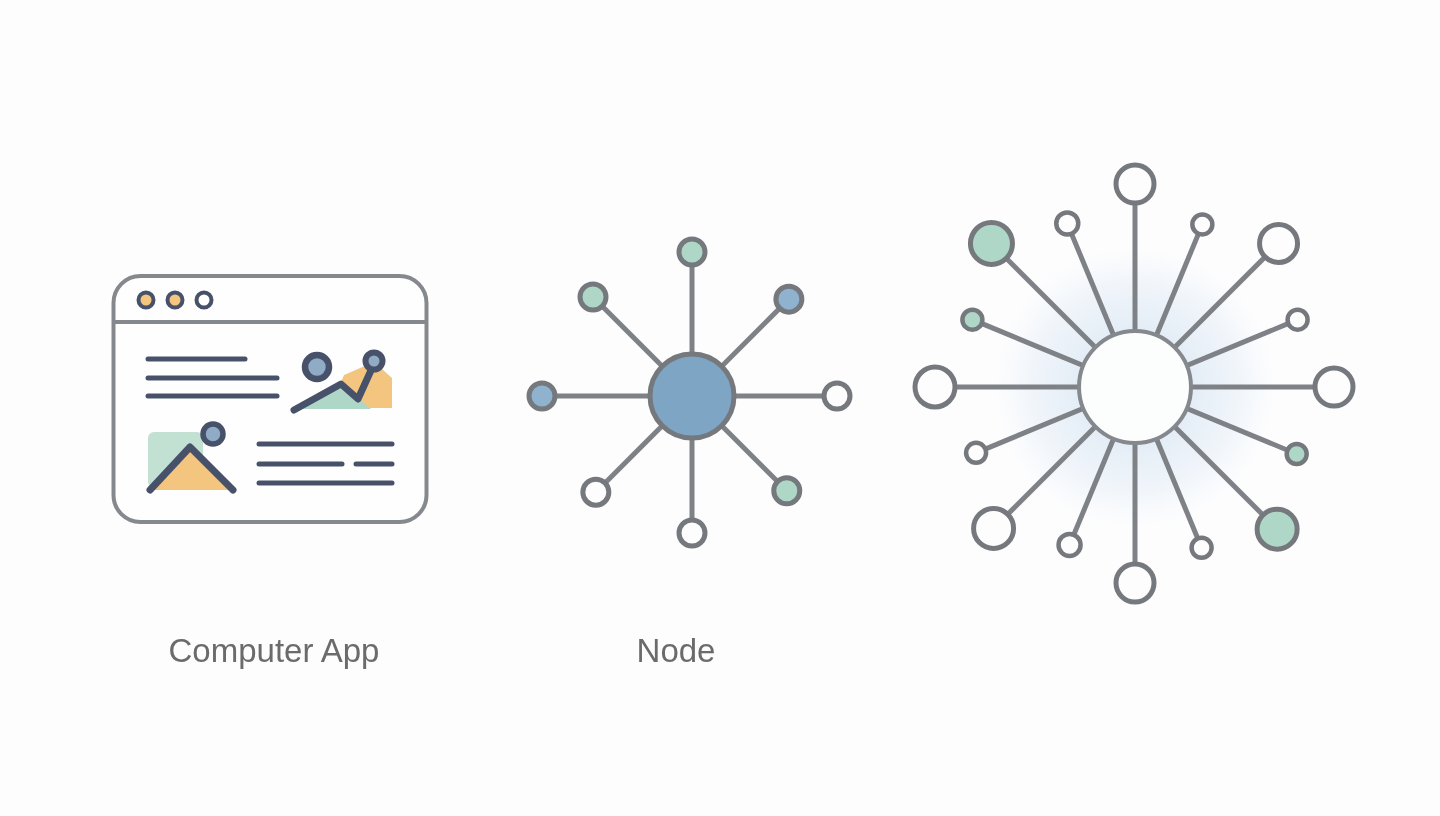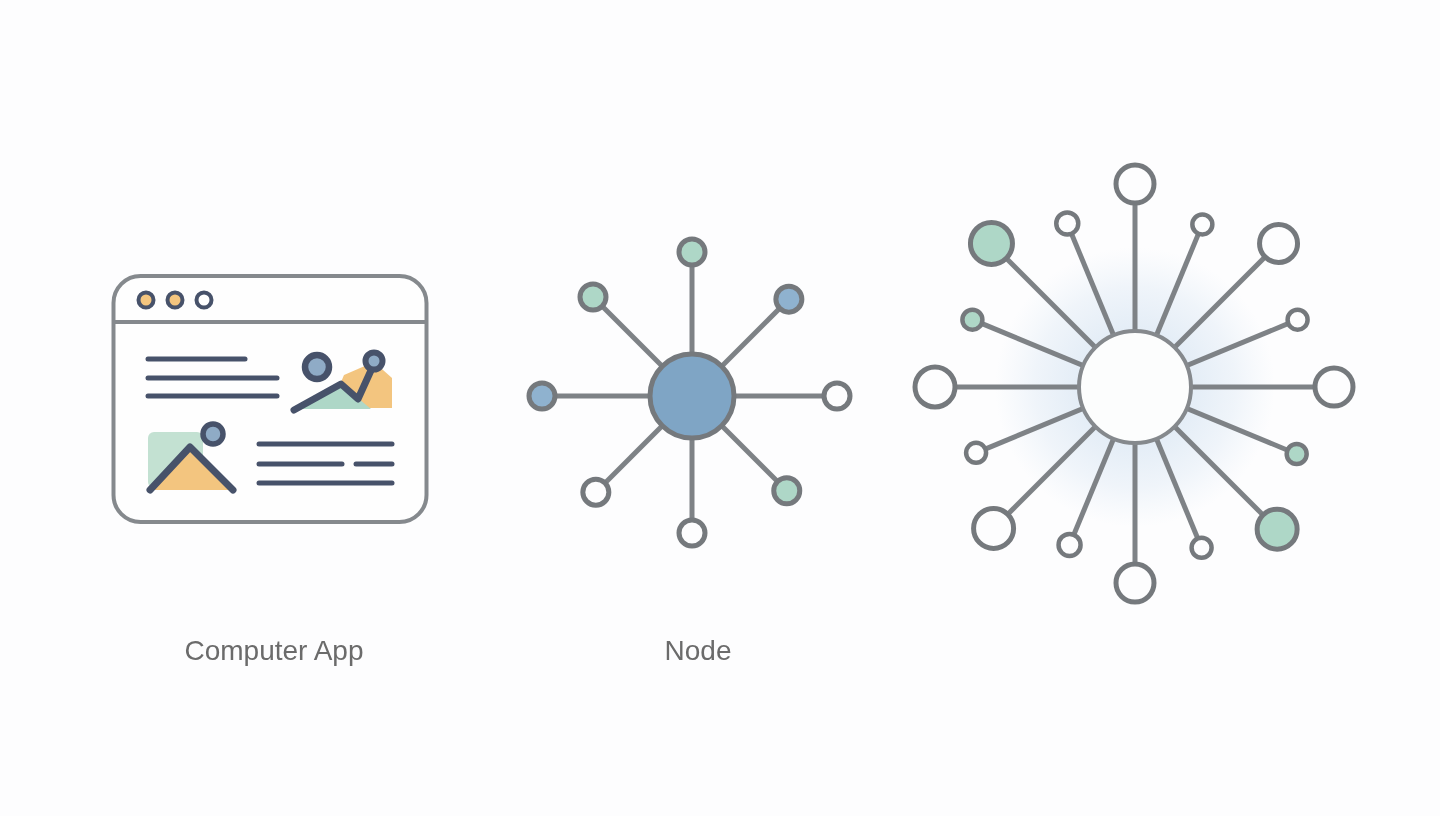"Computer App" .fig-label { font-size: 28px -> 33px }
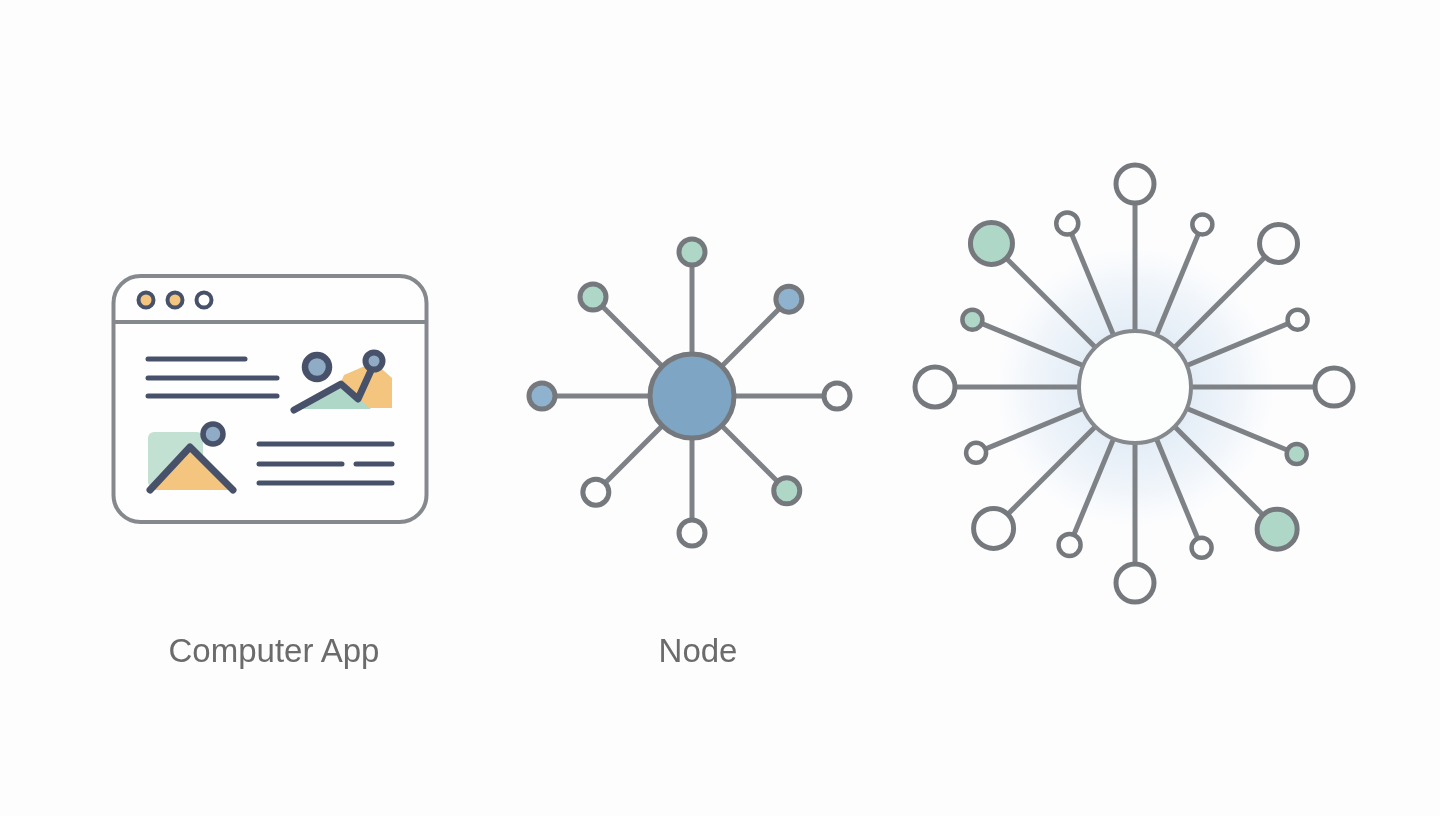"Node" #label-node { left: 488px -> 466px }
